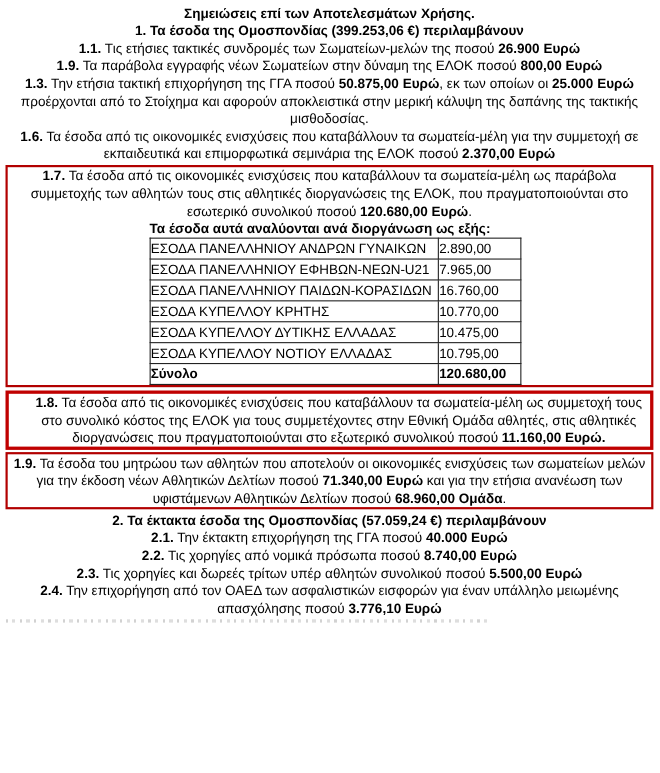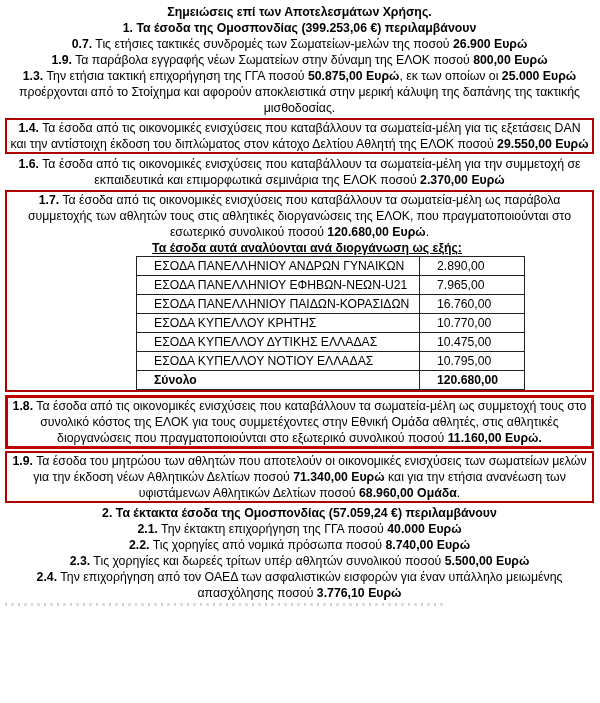"0.7." span.b { text: 0.7 -> 1.1 }
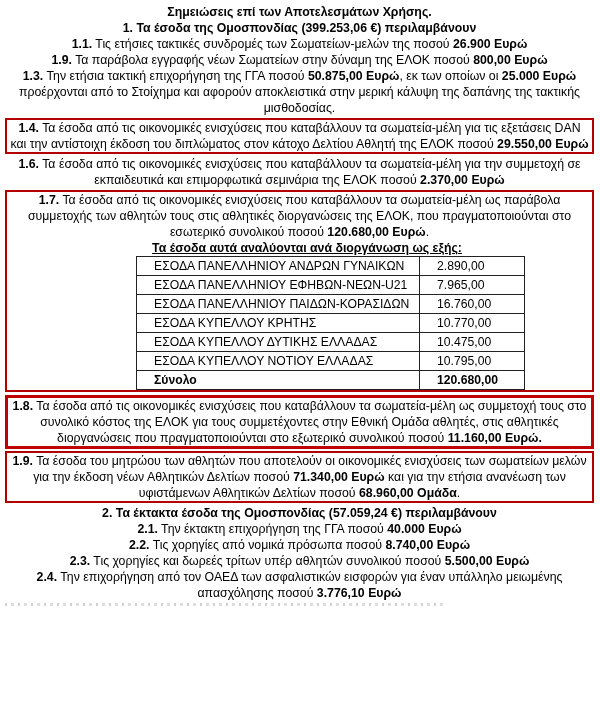"1.4. Τα έσοδα από τις" div.box { html: <div> <p><span>1.4.</span><span> Τα έσοδα από τις οικονομικές ενισχύσεις που καταβάλλουν τα σωματεία-μέλη για τις εξετάσεις DAN και την αντίστοιχη έκδοση του διπλώματος στον κάτοχο Δελτίου Αθλητή της ΕΛΟΚ ποσού </span><span>29.550,00 Ευρώ</span></p> </div> -> none }
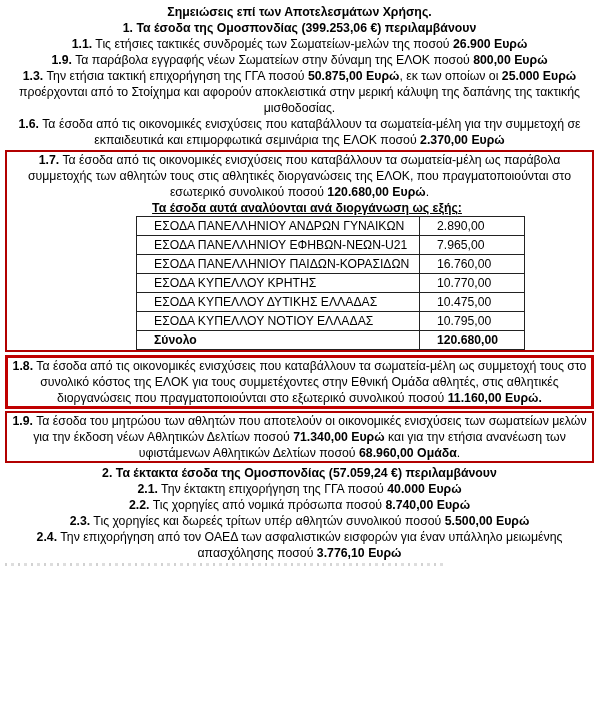"Τα έσοδα αυτά αναλύονται ανά" .caption { text-align: center -> left; text-decoration: underline -> none }
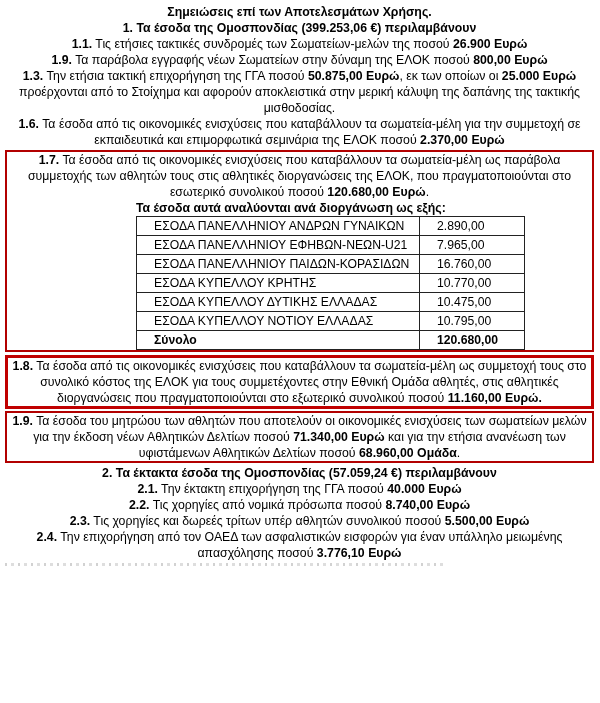"ΕΣΟΔΑ ΠΑΝΕΛΛΗΝΙΟΥ ΑΝΔΡΩΝ ΓΥΝΑΙΚΩΝ" td { padding: 1px 17px -> 1px 0 }
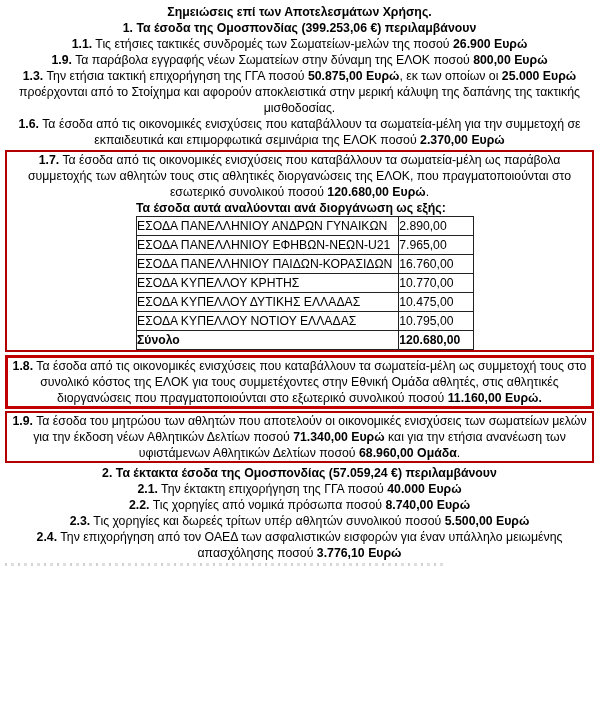"1.8. Τα έσοδα από τις" .box.strong { padding-left: none -> 20px }
